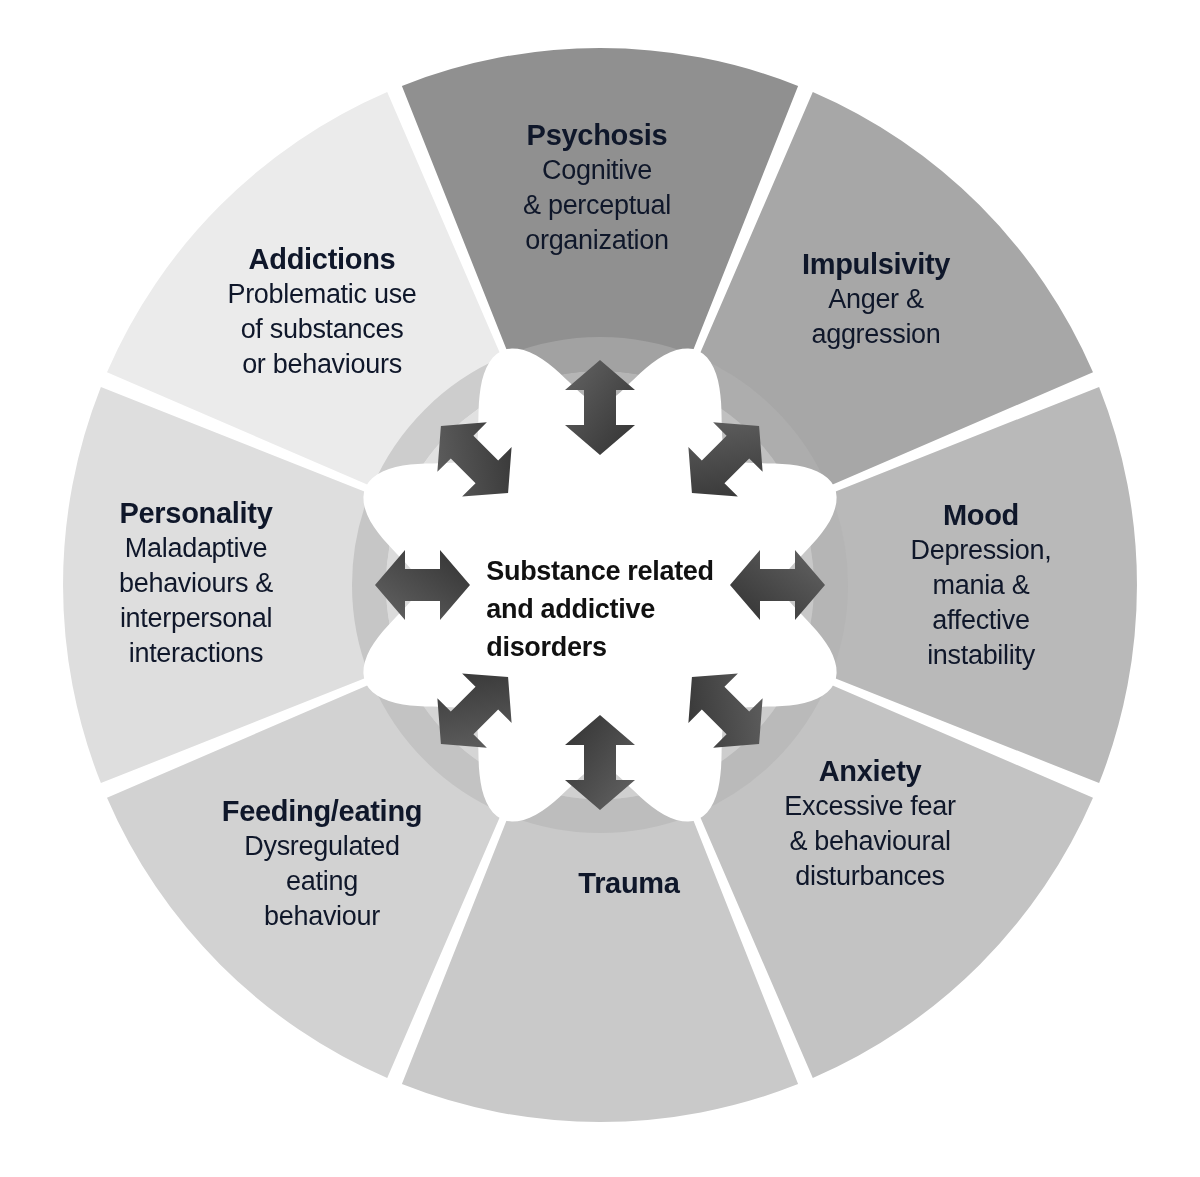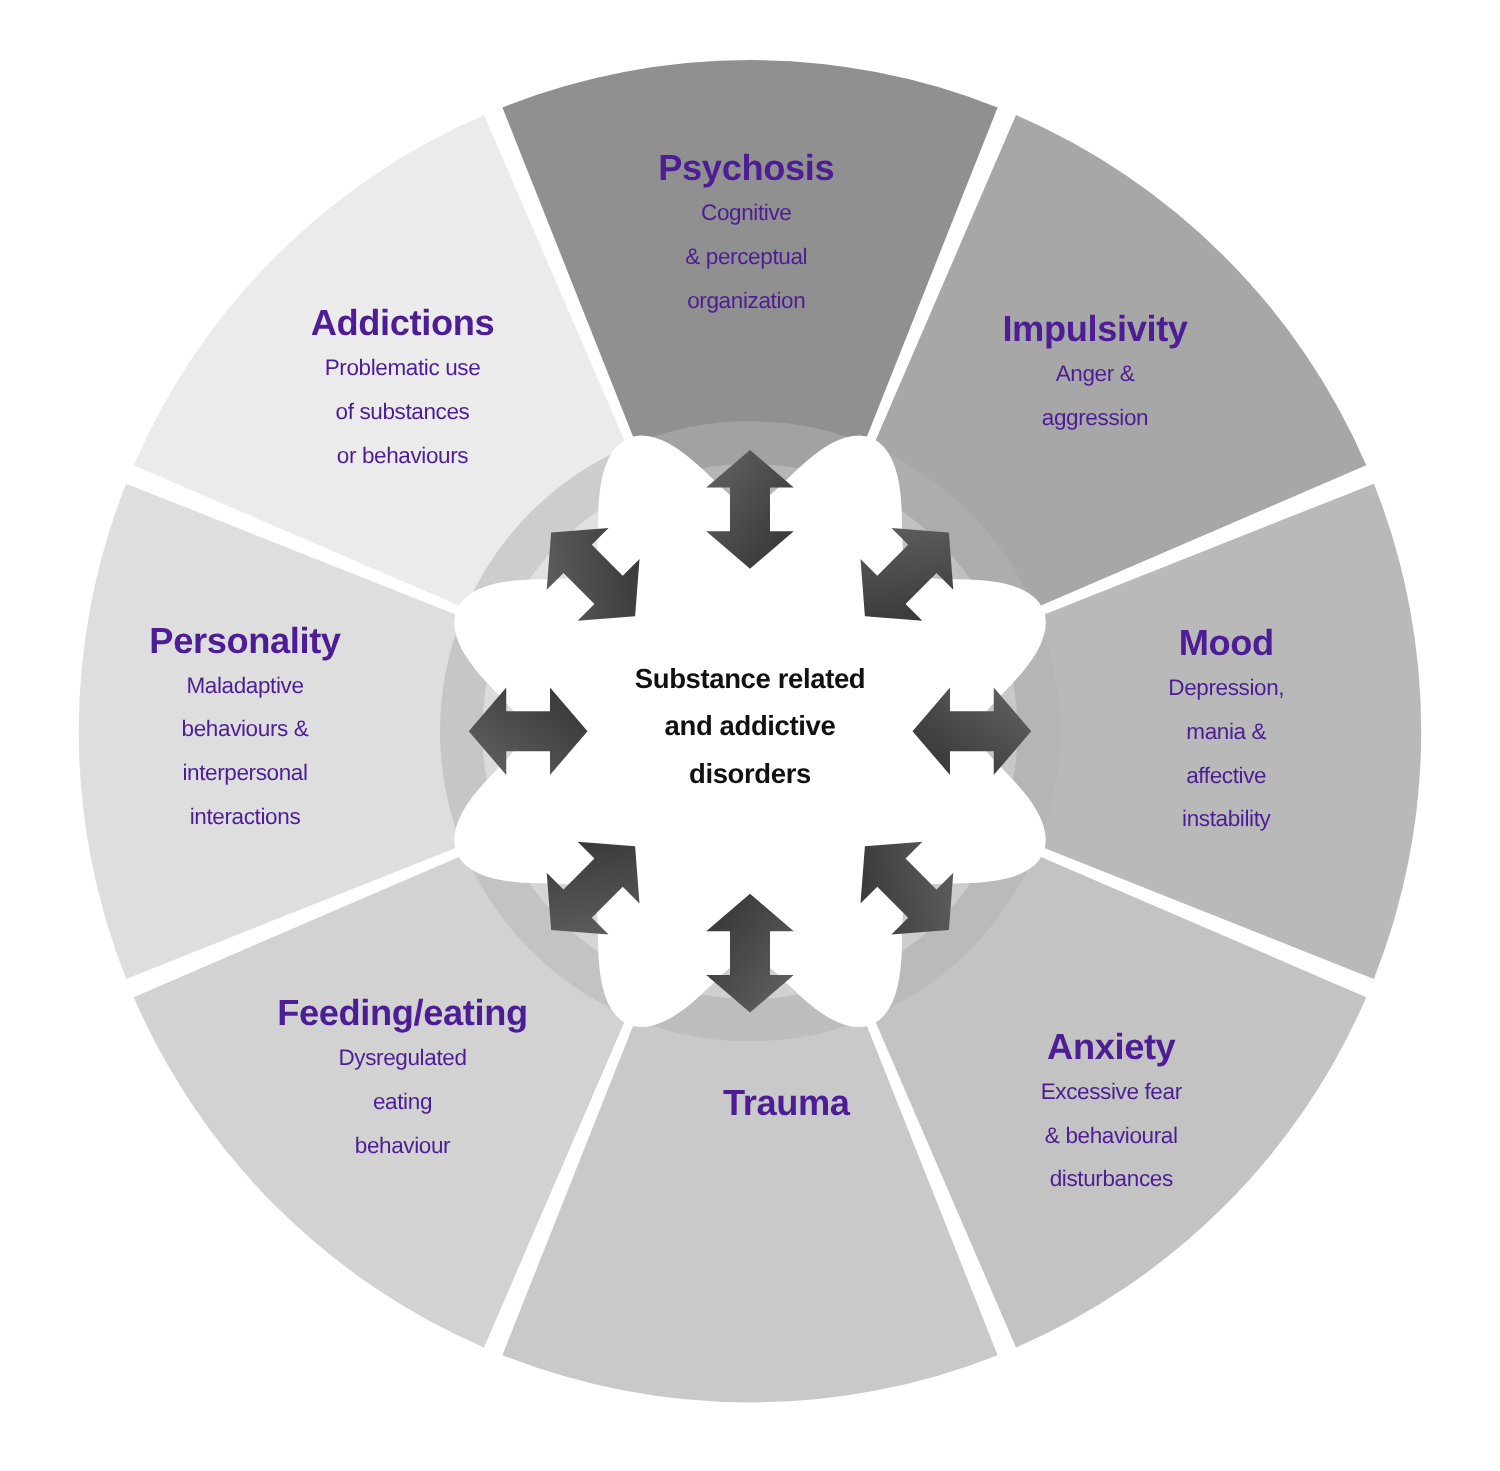"Psychosis" .seg-label { color: #4c1d95 -> #0f172a }
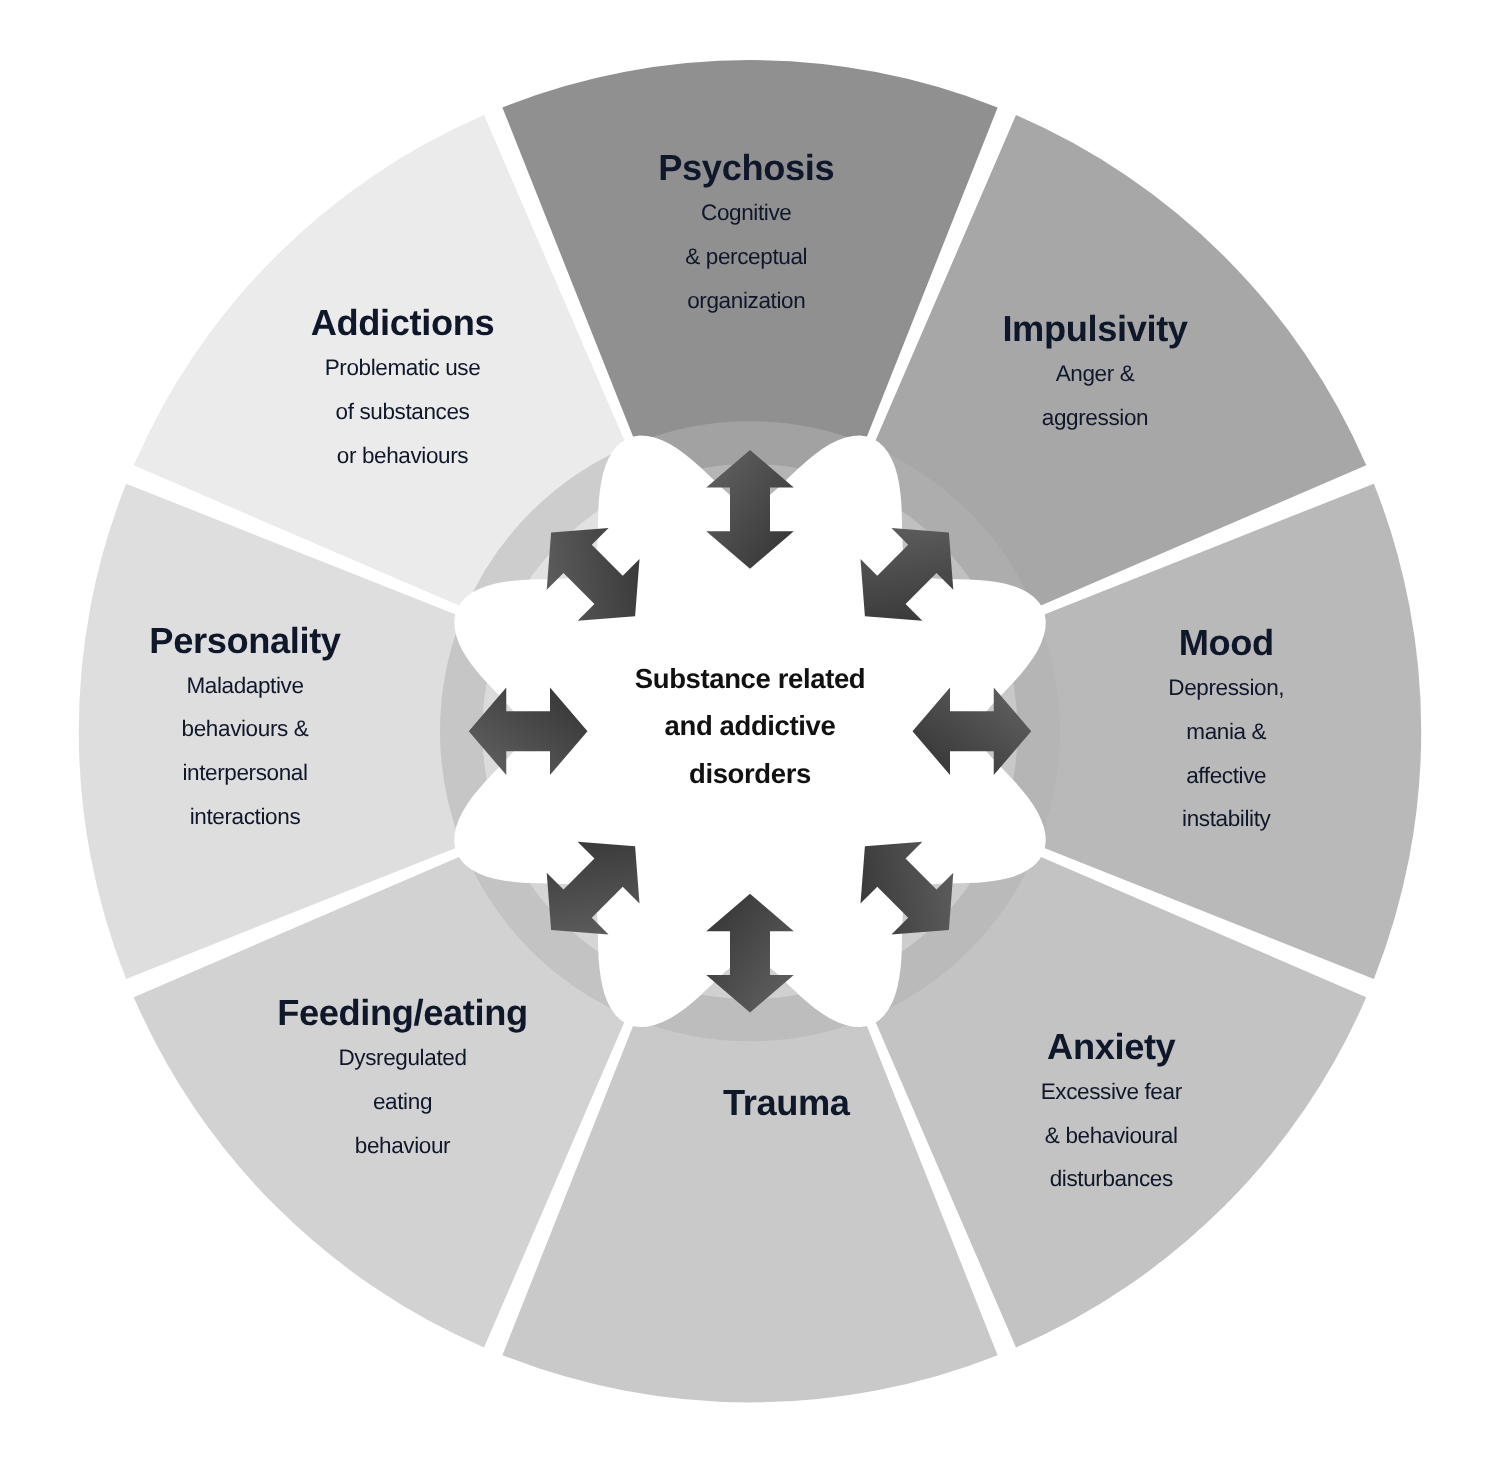"Cognitive" .seg-desc { font-size: 18px -> 27px }
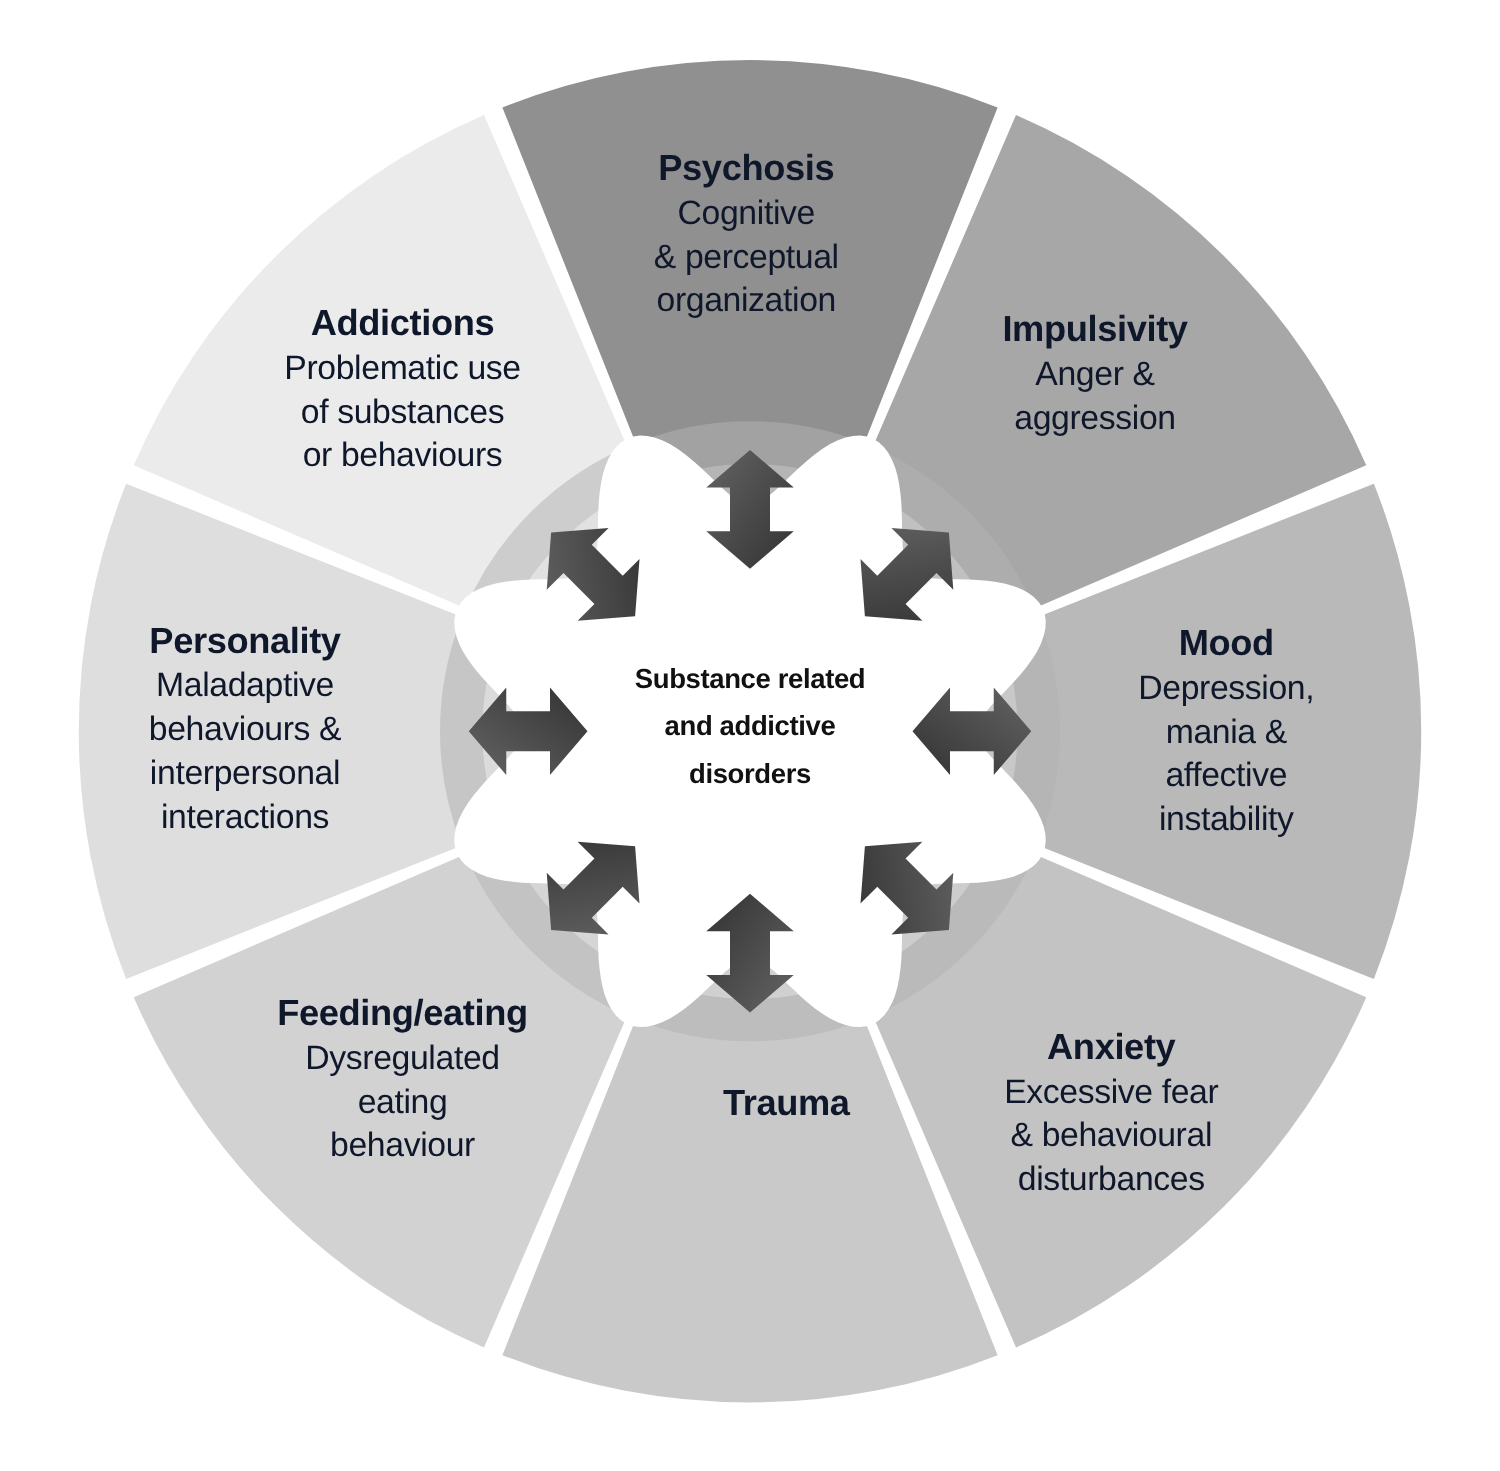"Substance related" .center-label { font-size: 22px -> 27px; text-align: center -> left; top: 524px -> 552px }
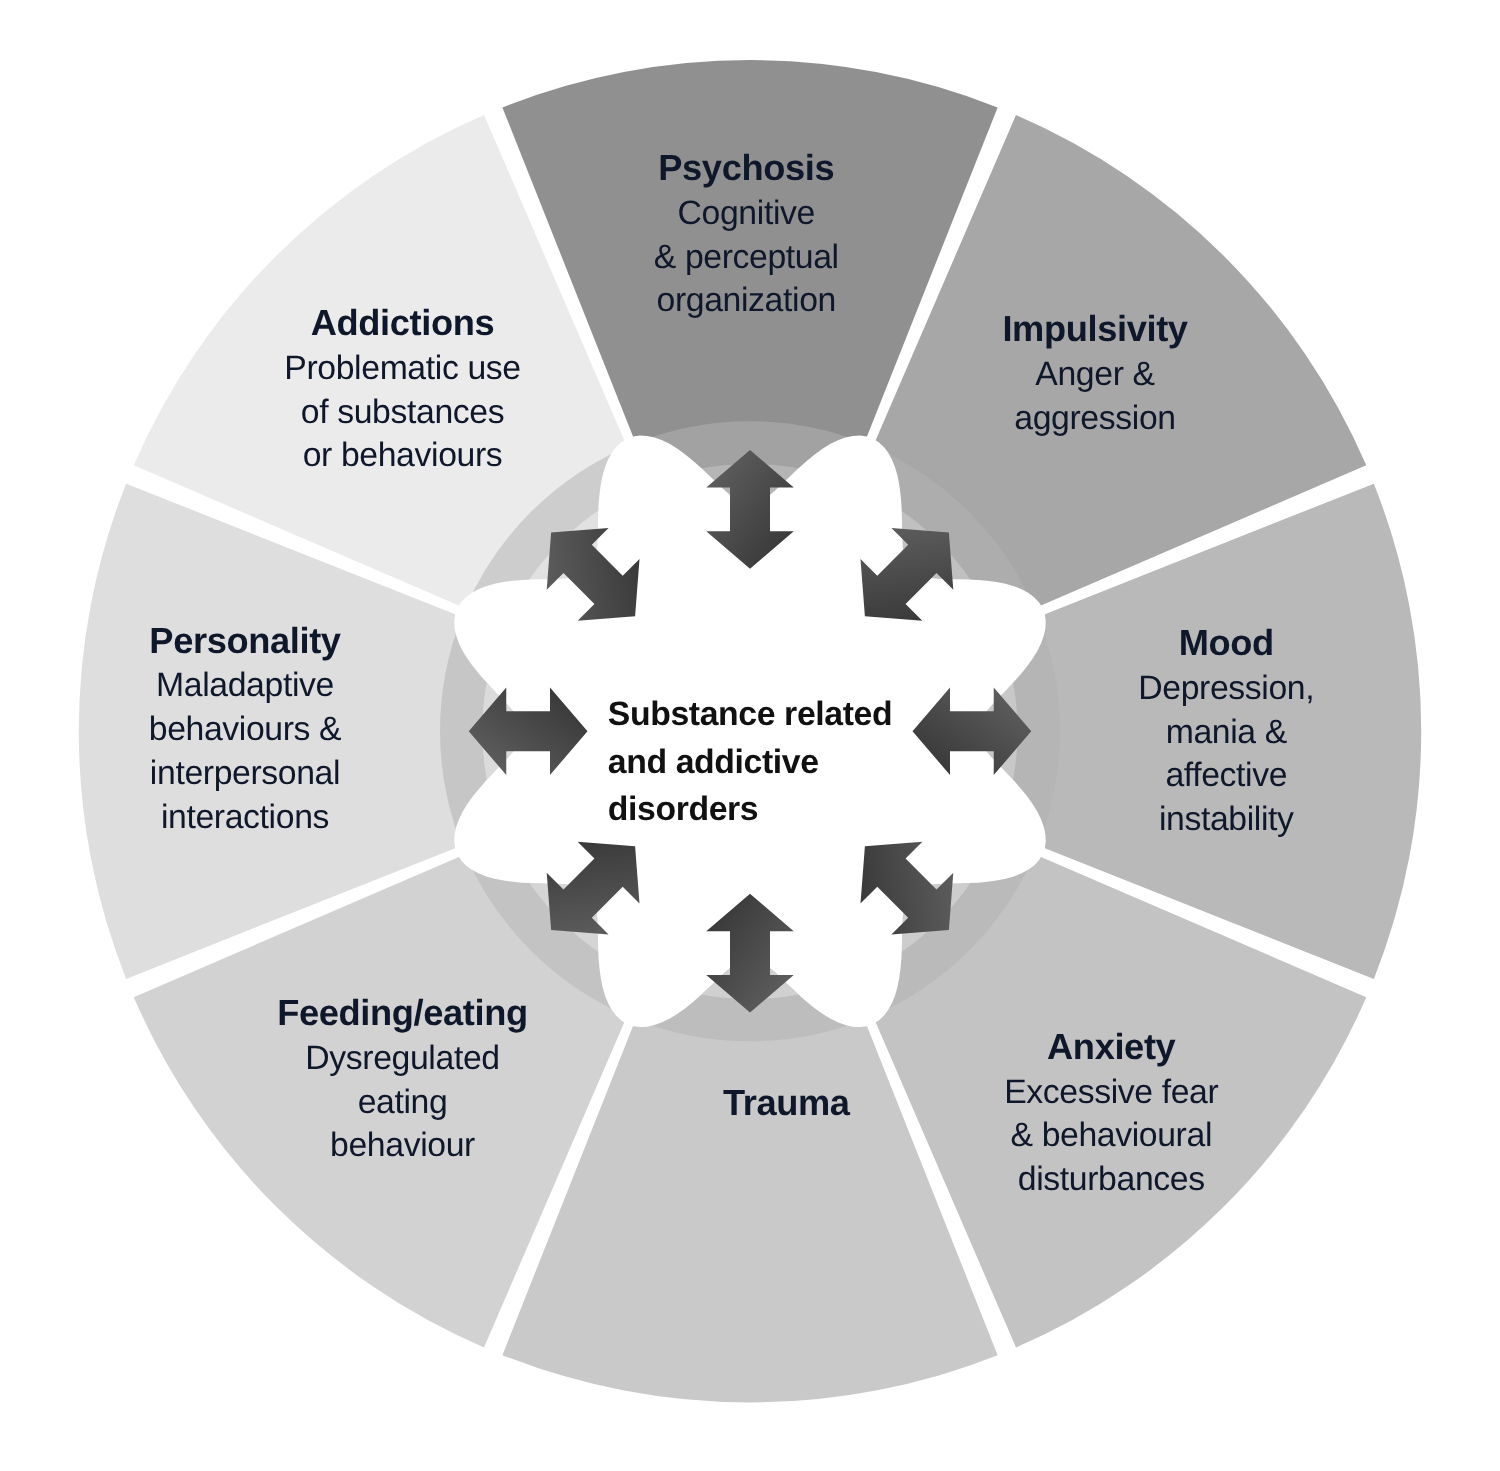"Anxiety" div.seg-label { margin-left: 19px -> none; top: 821px -> 754px }
